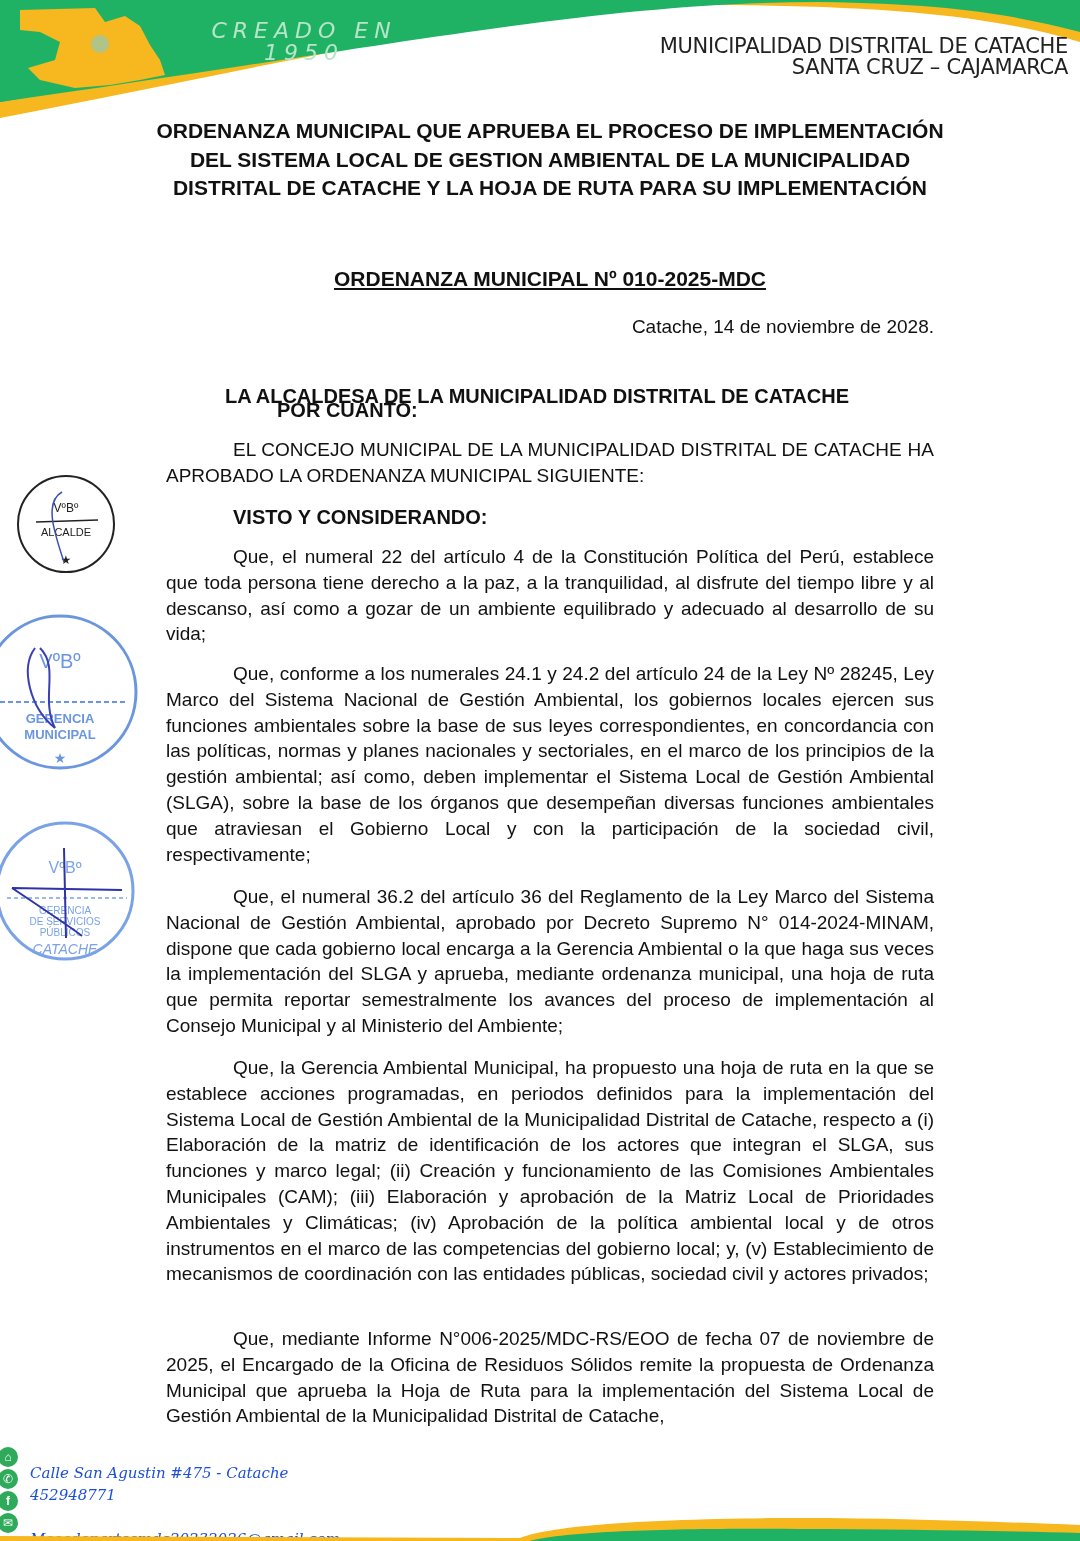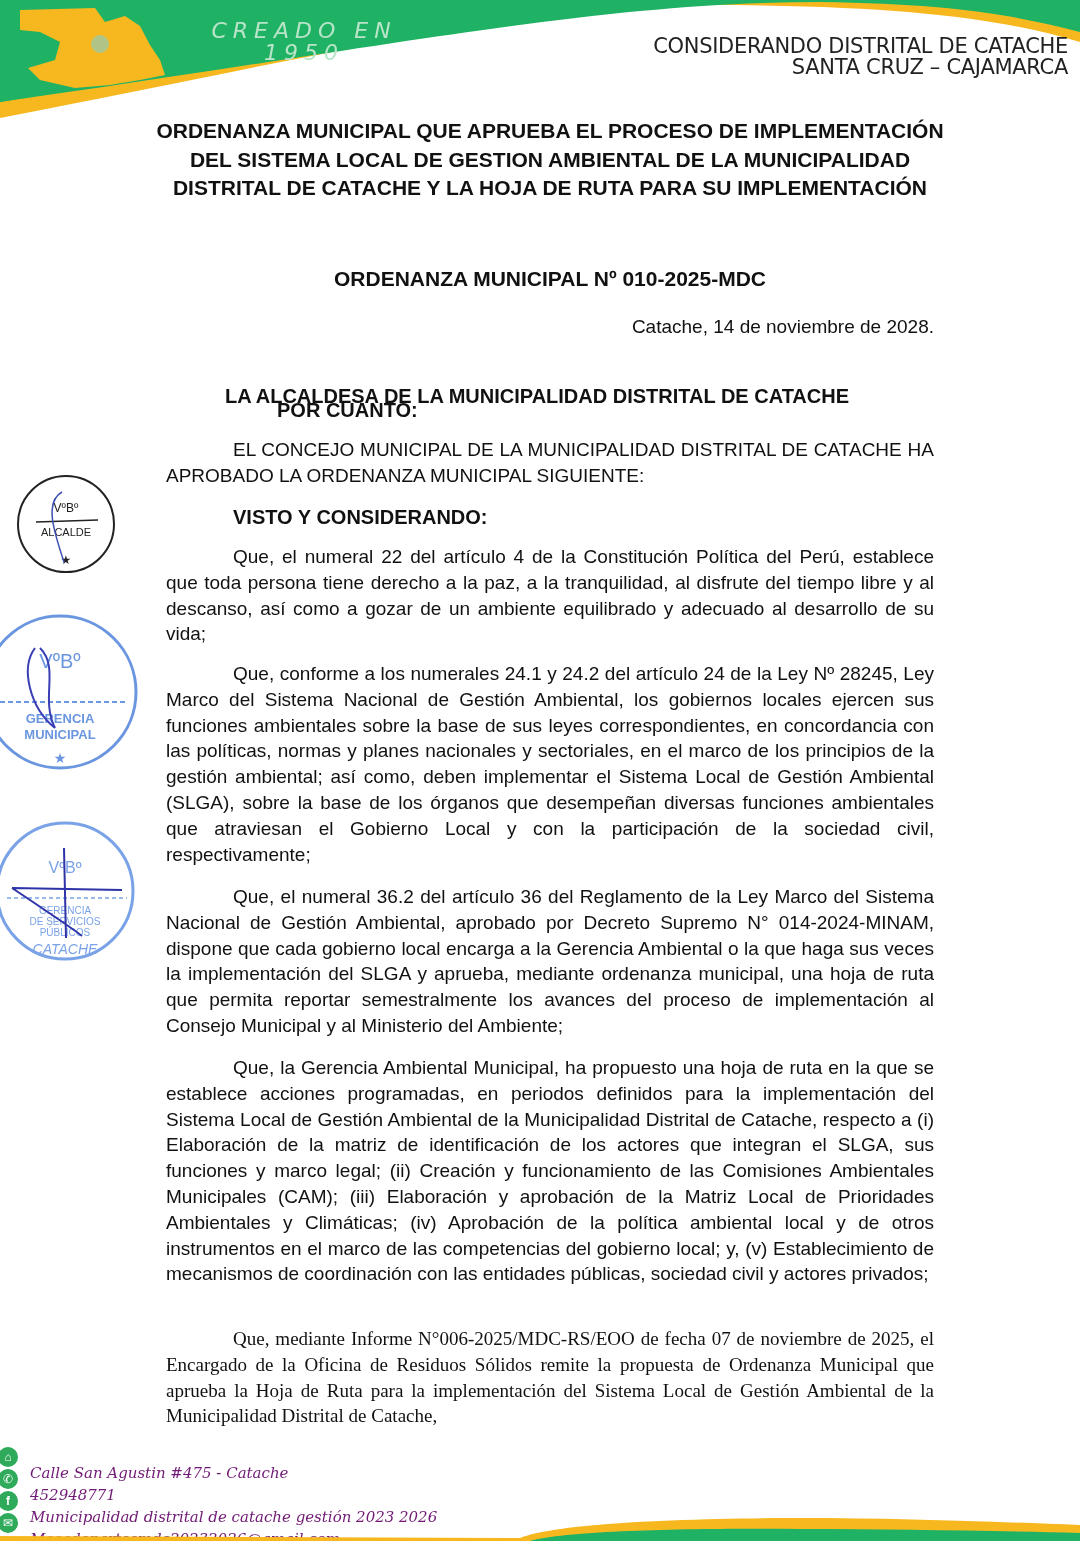"CONSIDERANDO DISTRITAL DE CATACHE" div { text: CONSIDERANDO -> MUNICIPALIDAD }
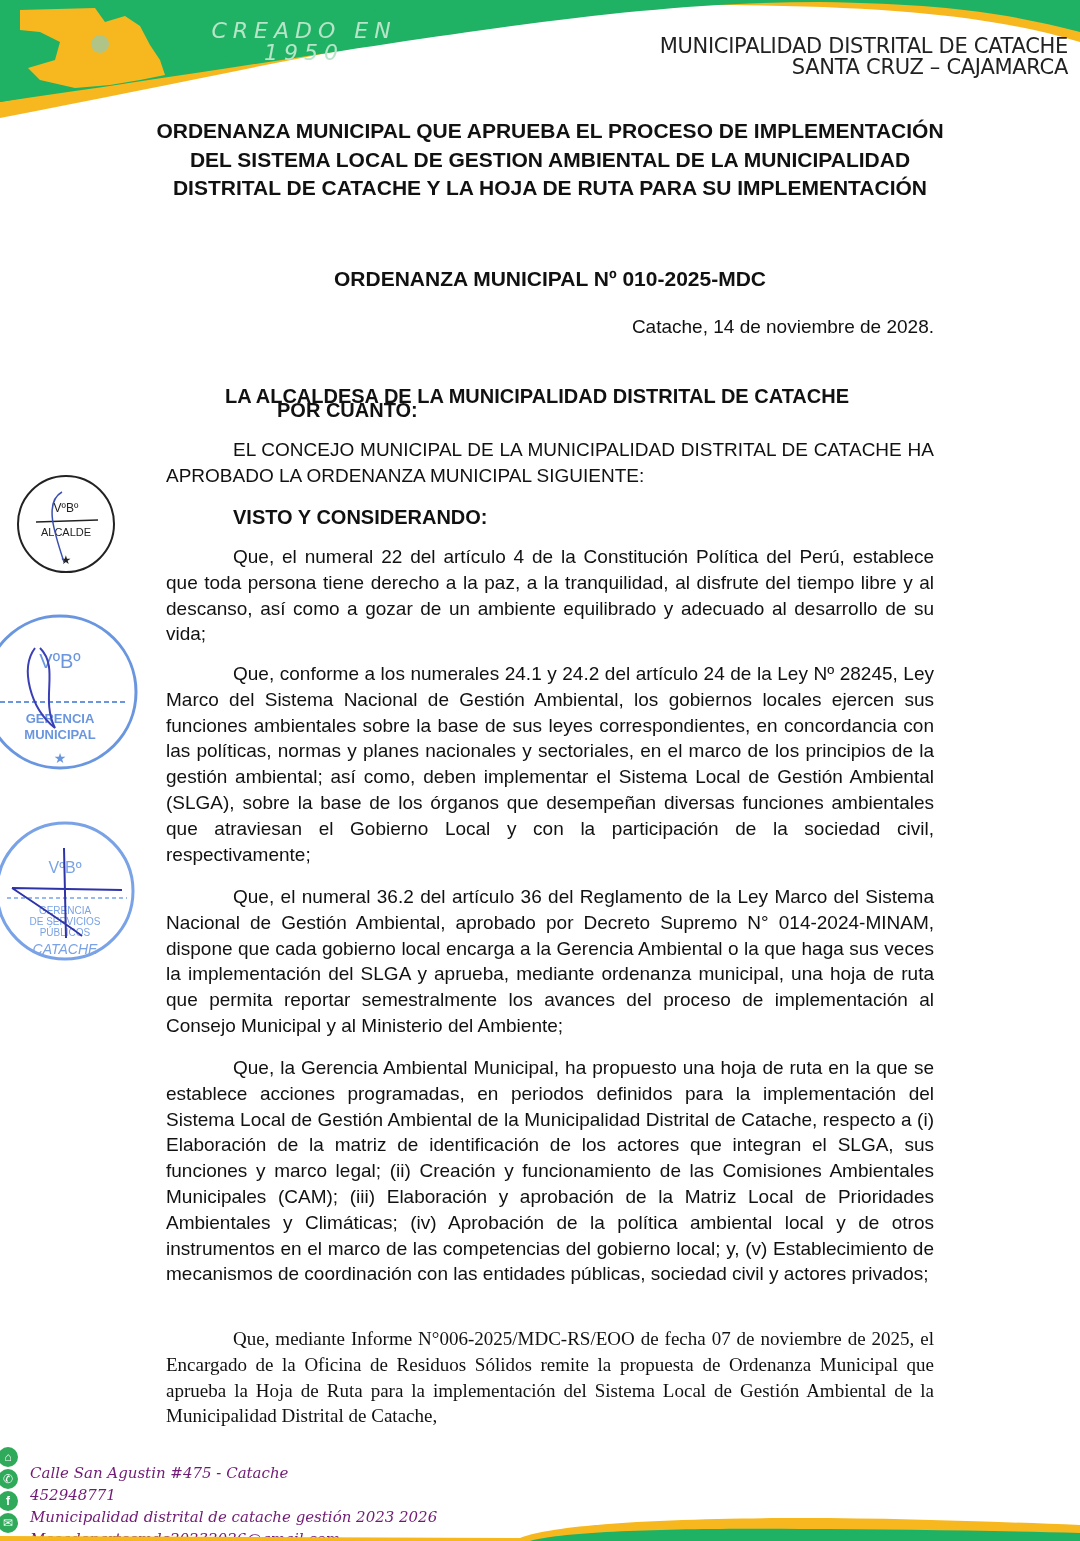"ORDENANZA MUNICIPAL Nº 010-2025-MDC" .ord-num span { text-decoration: none -> underline }
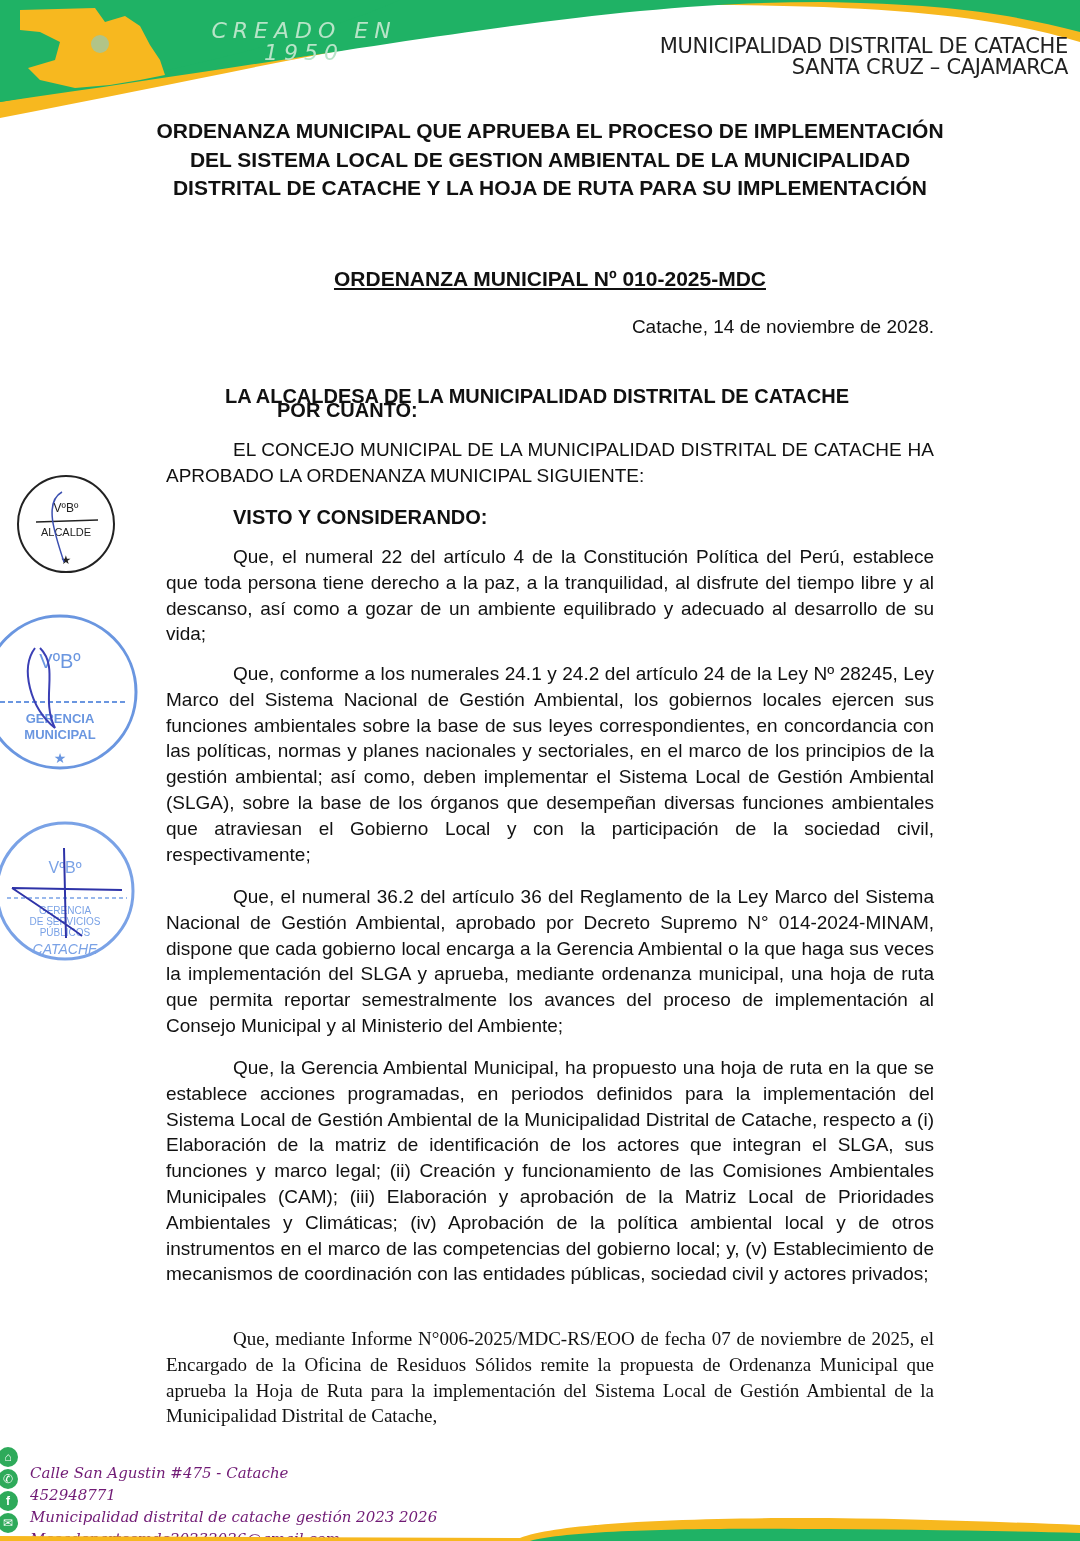"Que, mediante Informe" div.para { font-family: Liberation Serif, serif -> none }
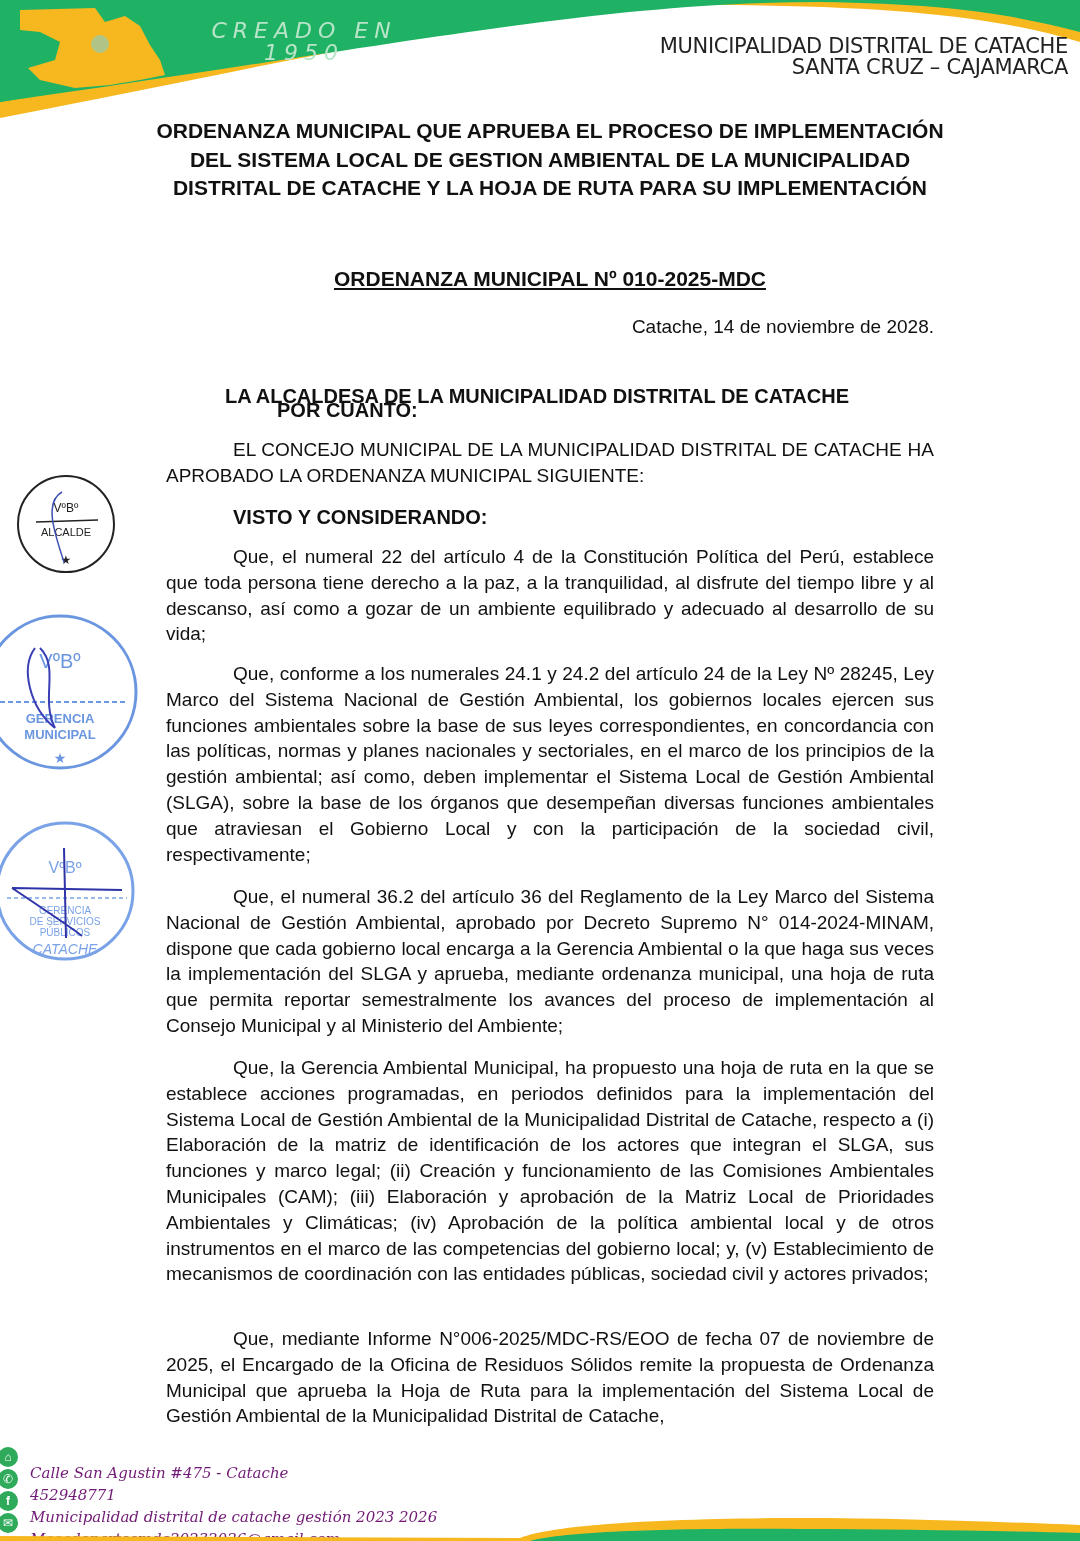"Calle San Agustin #475 -" .fl .tx { color: #701a75 -> #1d4ed8 }
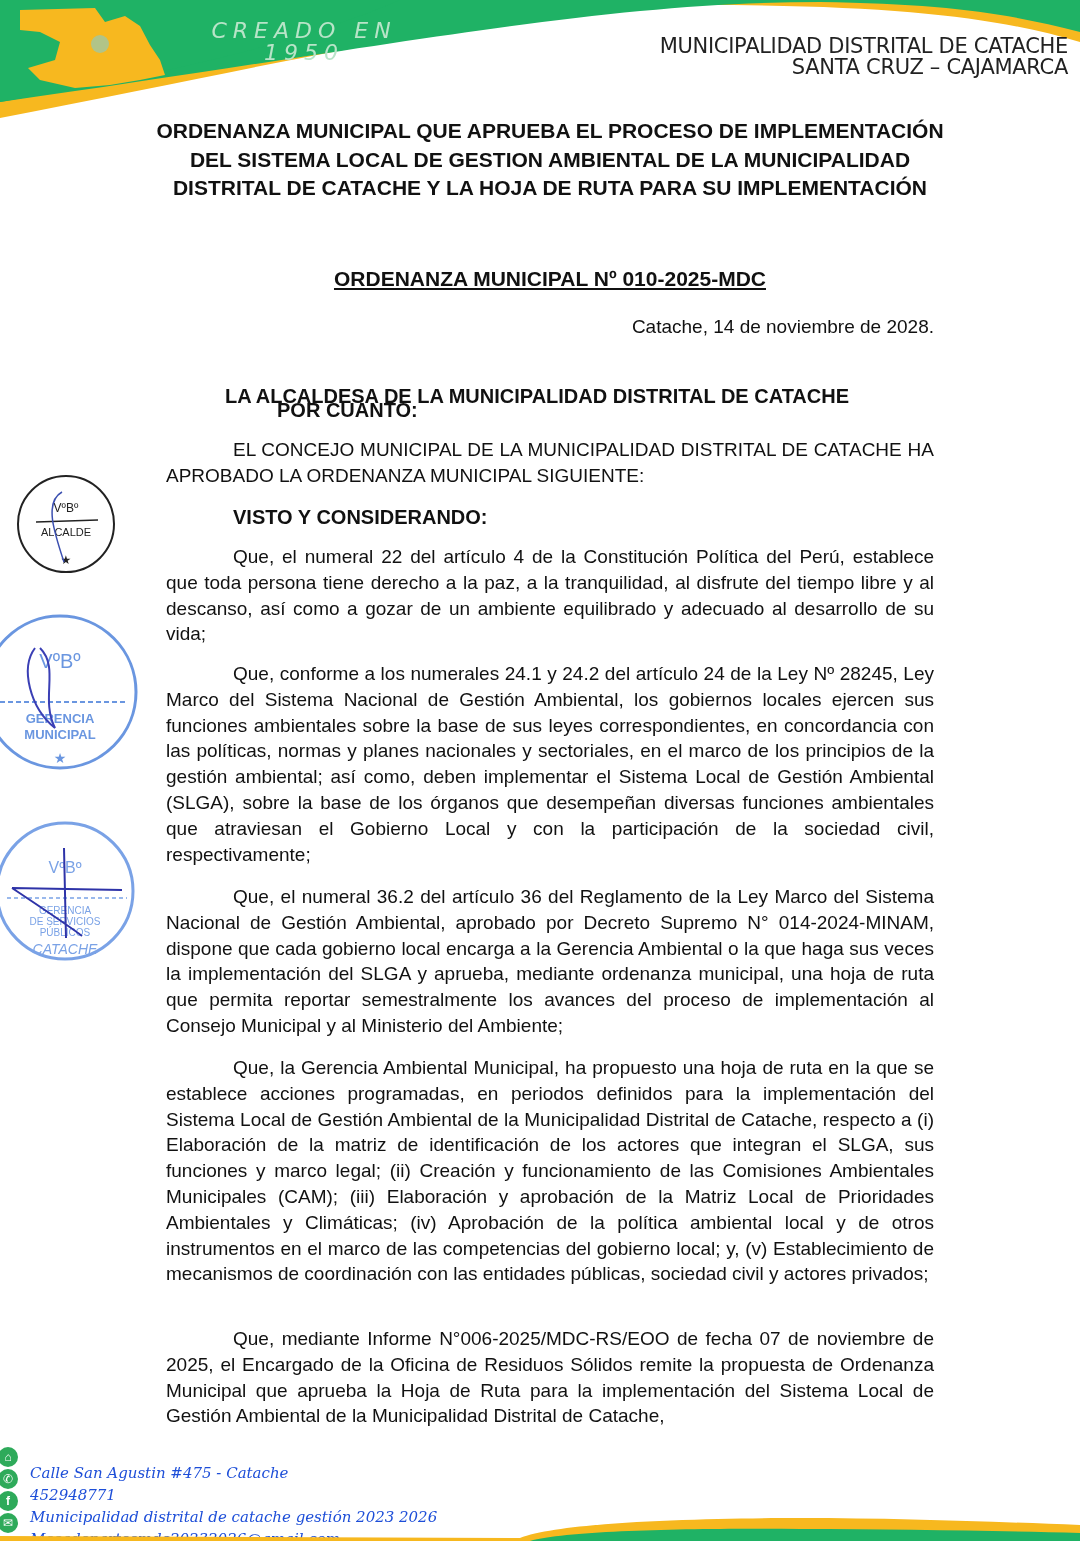"Municipalidad distrital de catache gestión 2023" span.tx { html: <span>Municipalidad distrital de catache gestión 2023 2026</span> -> none }
